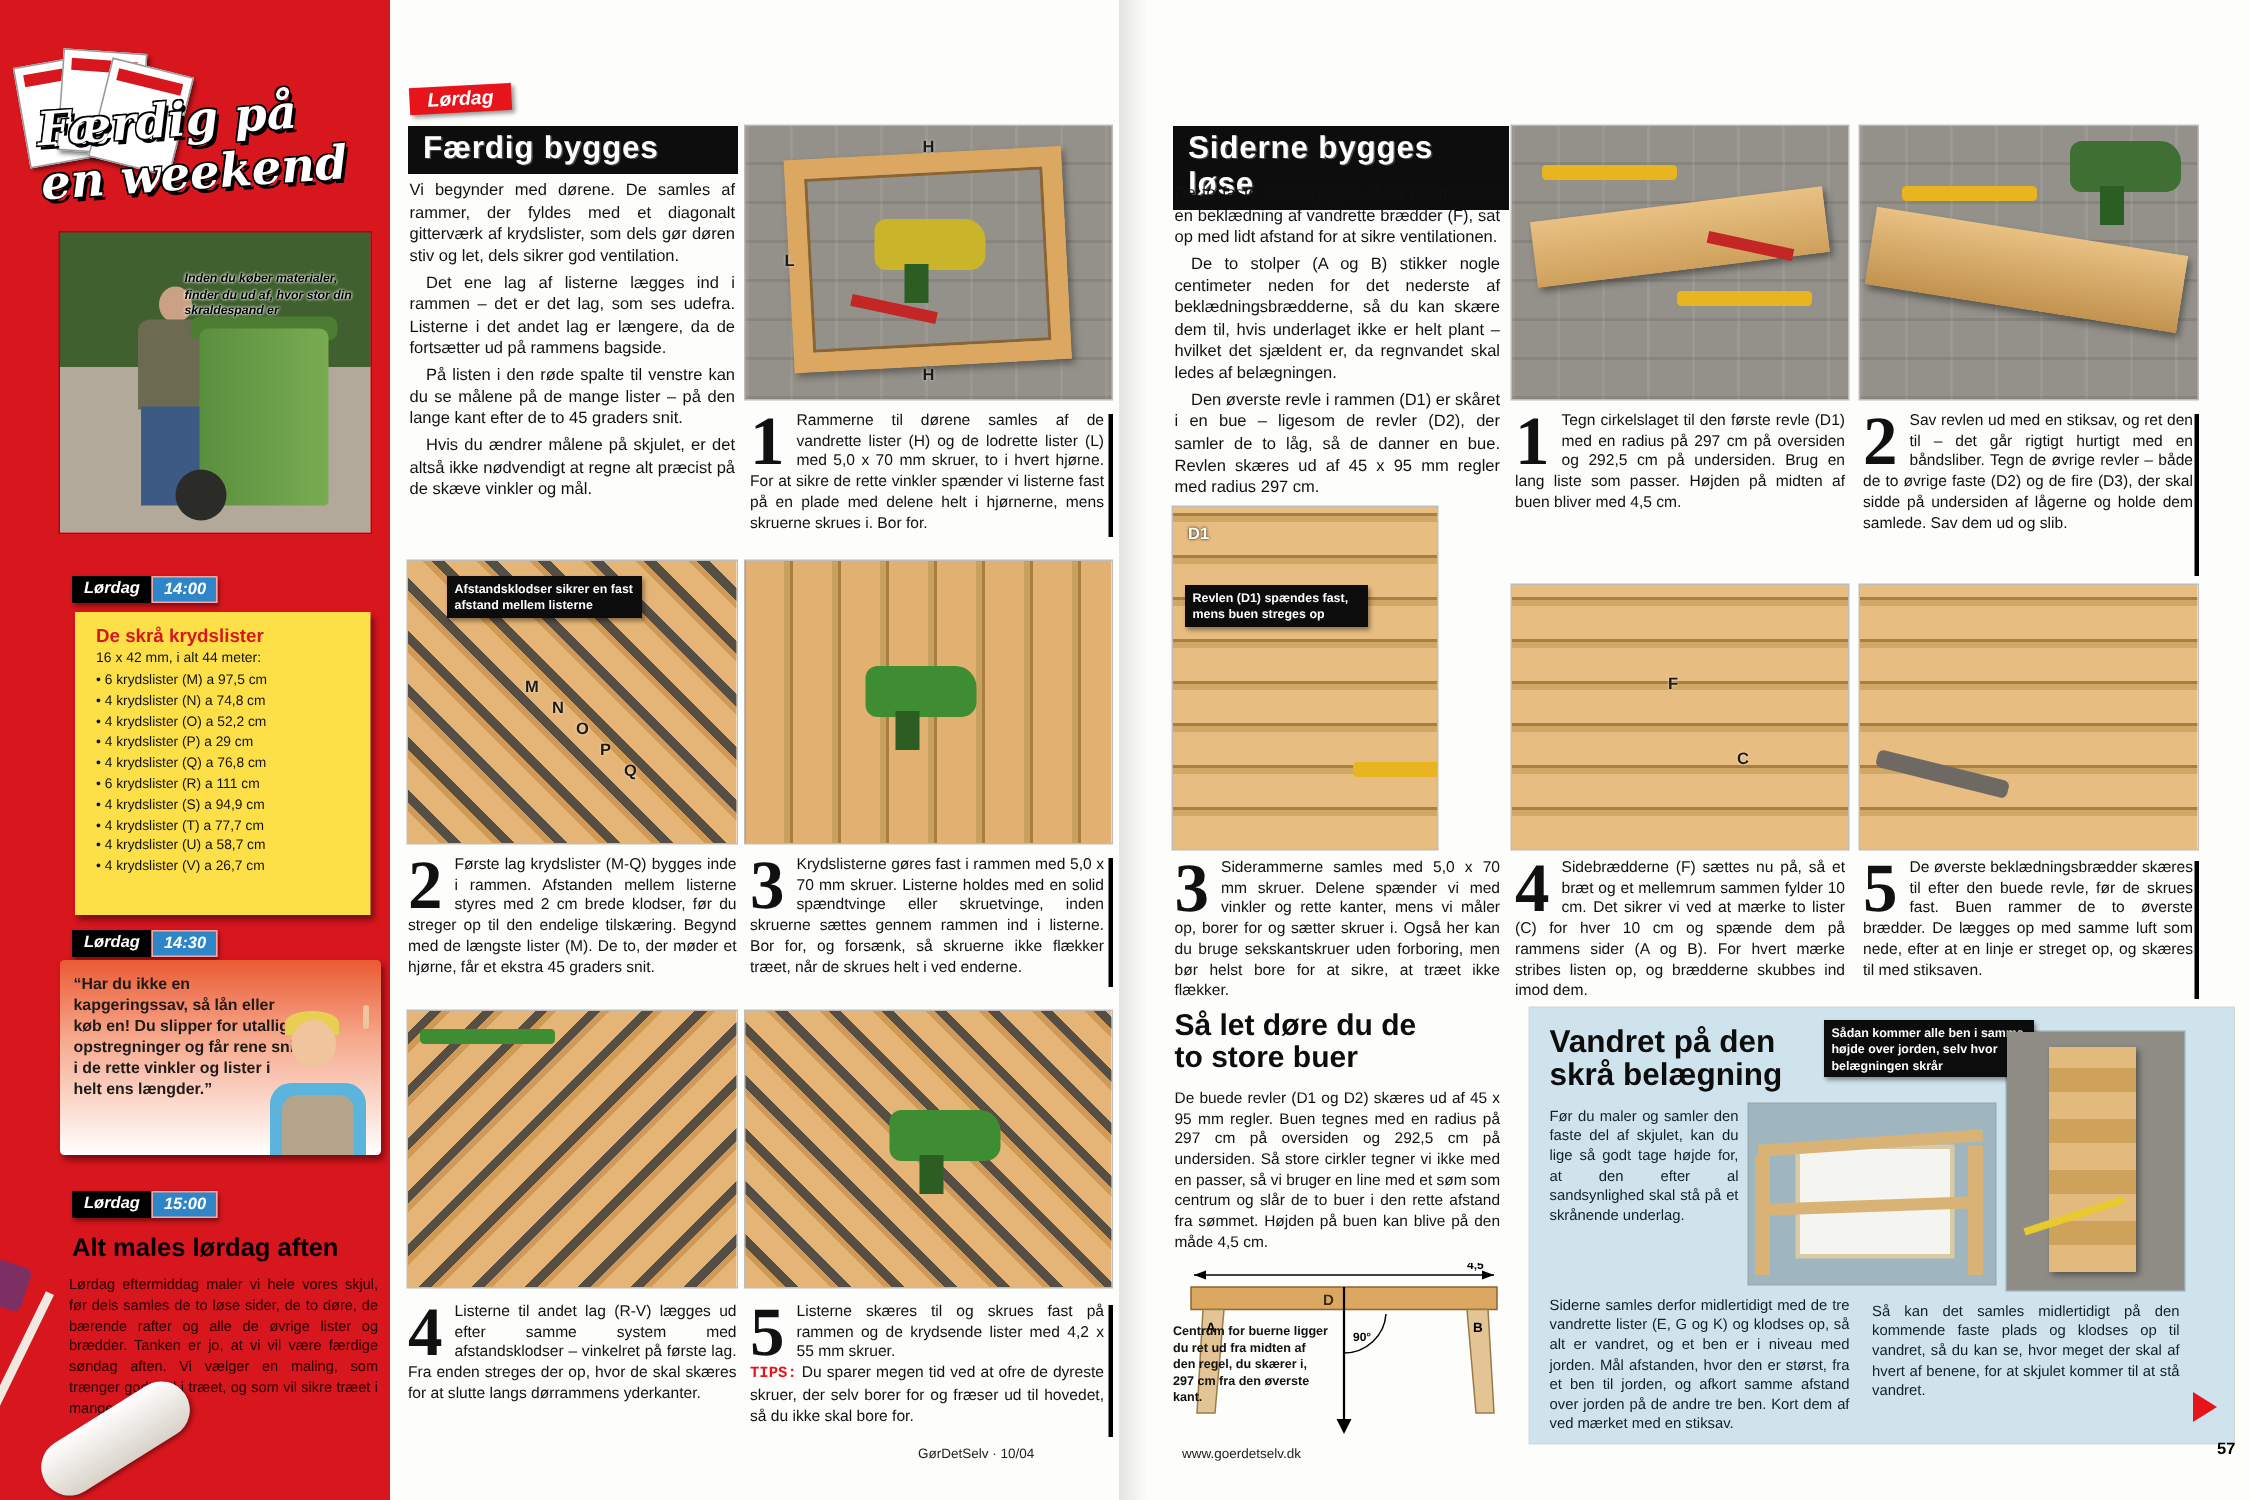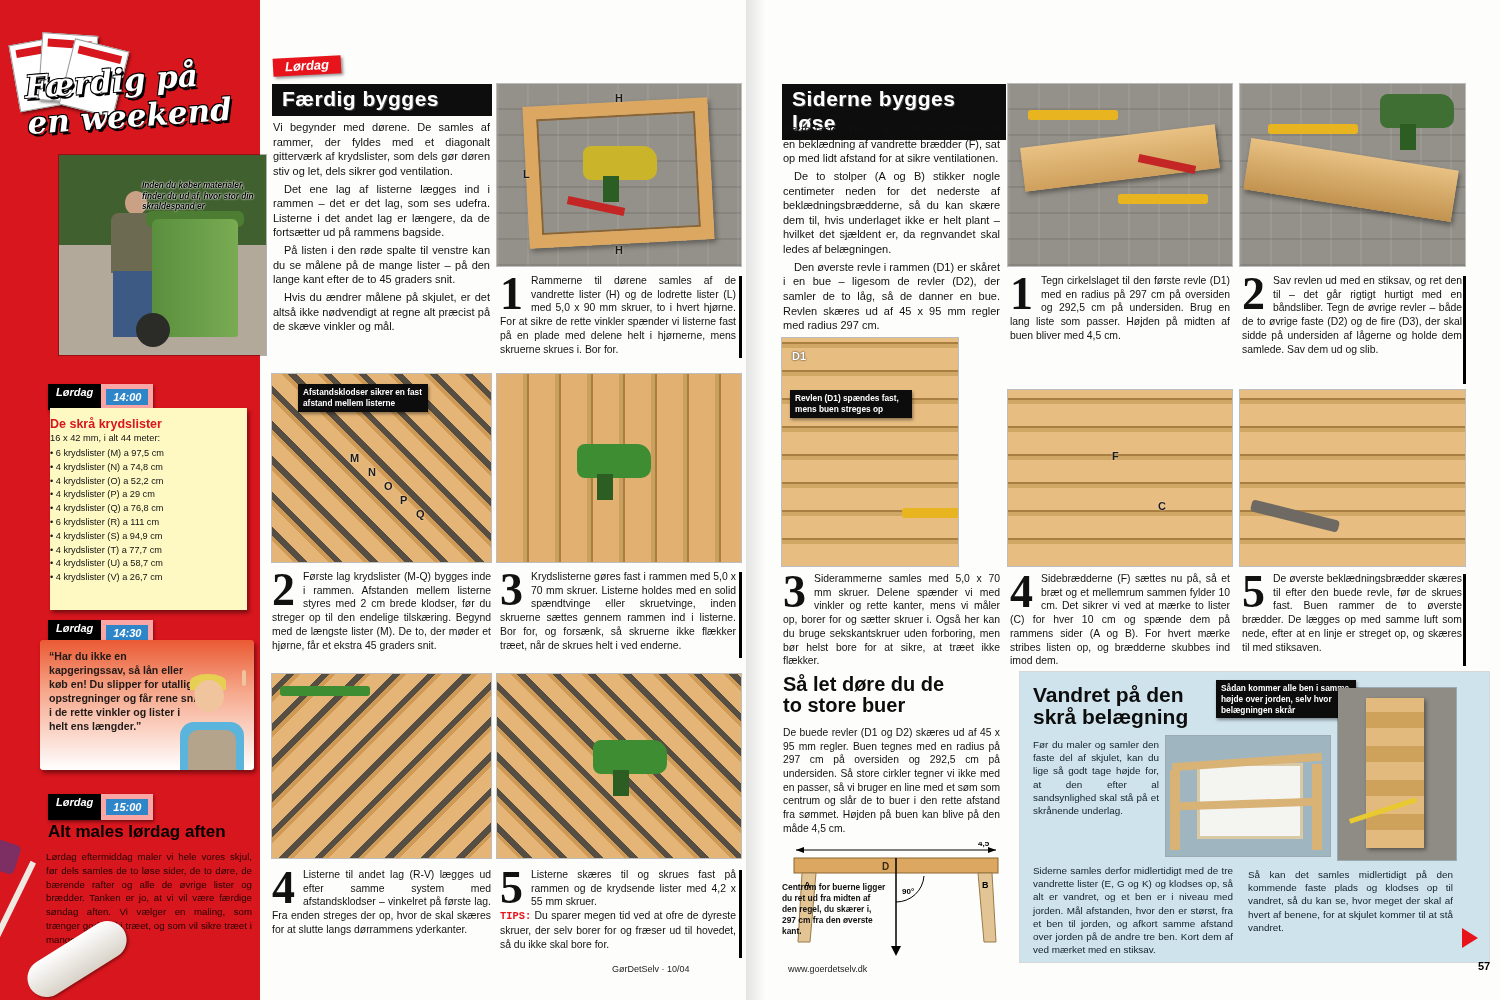"Inden du køber materialer, finder" .bin-photo { margin-left: 19px -> none }
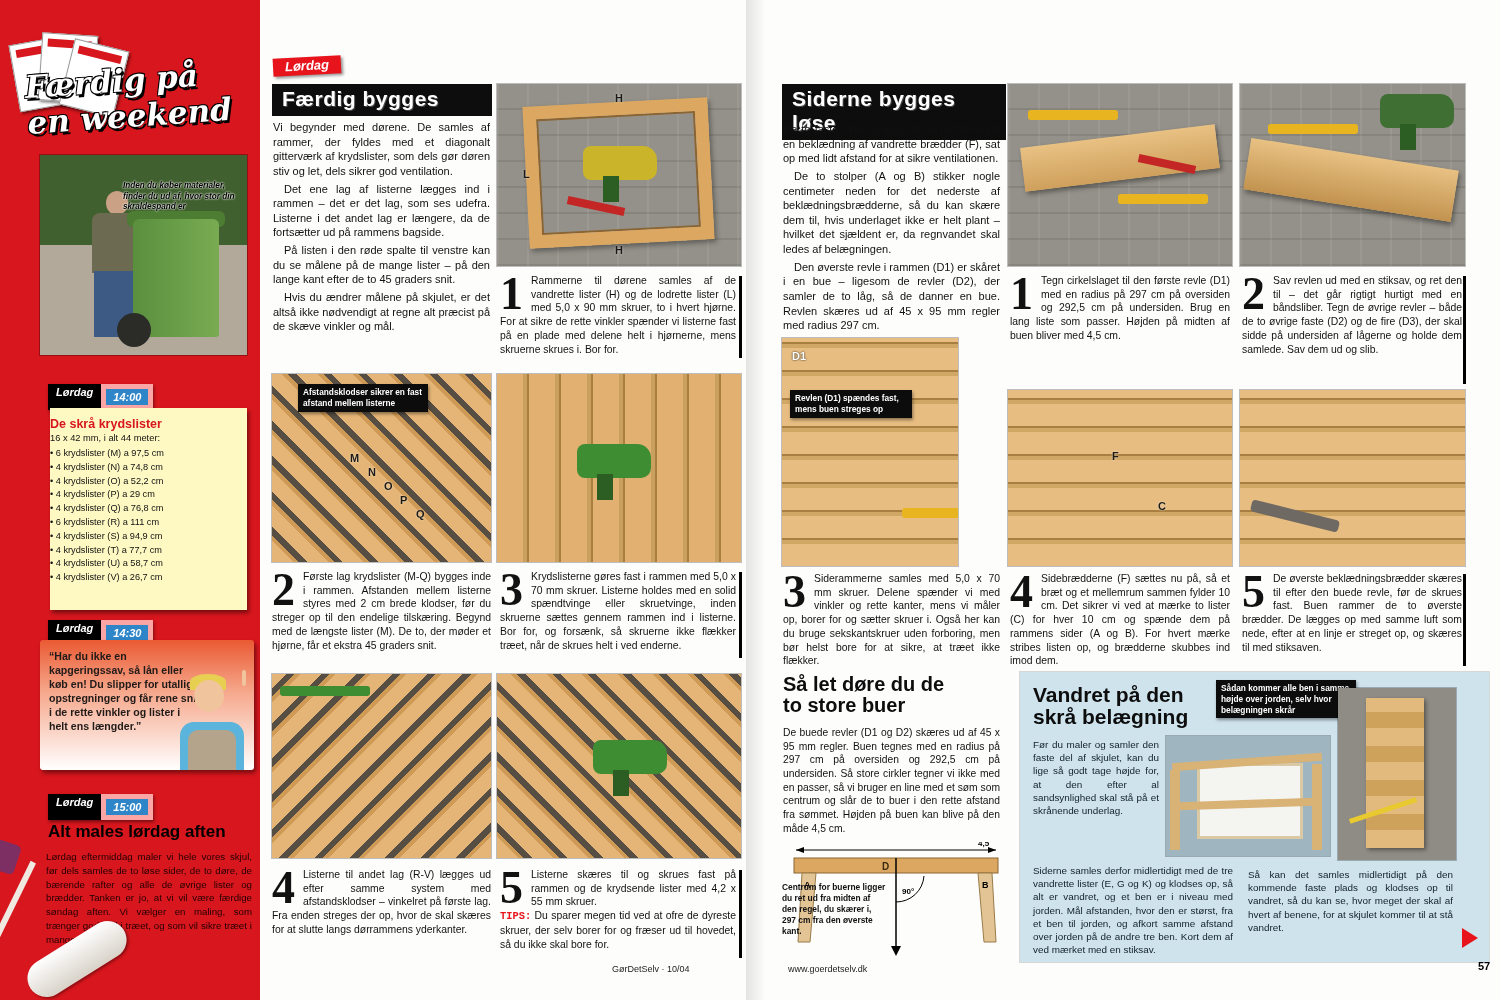"Rammerne til dørene samles af" span { text: 90 -> 70 }
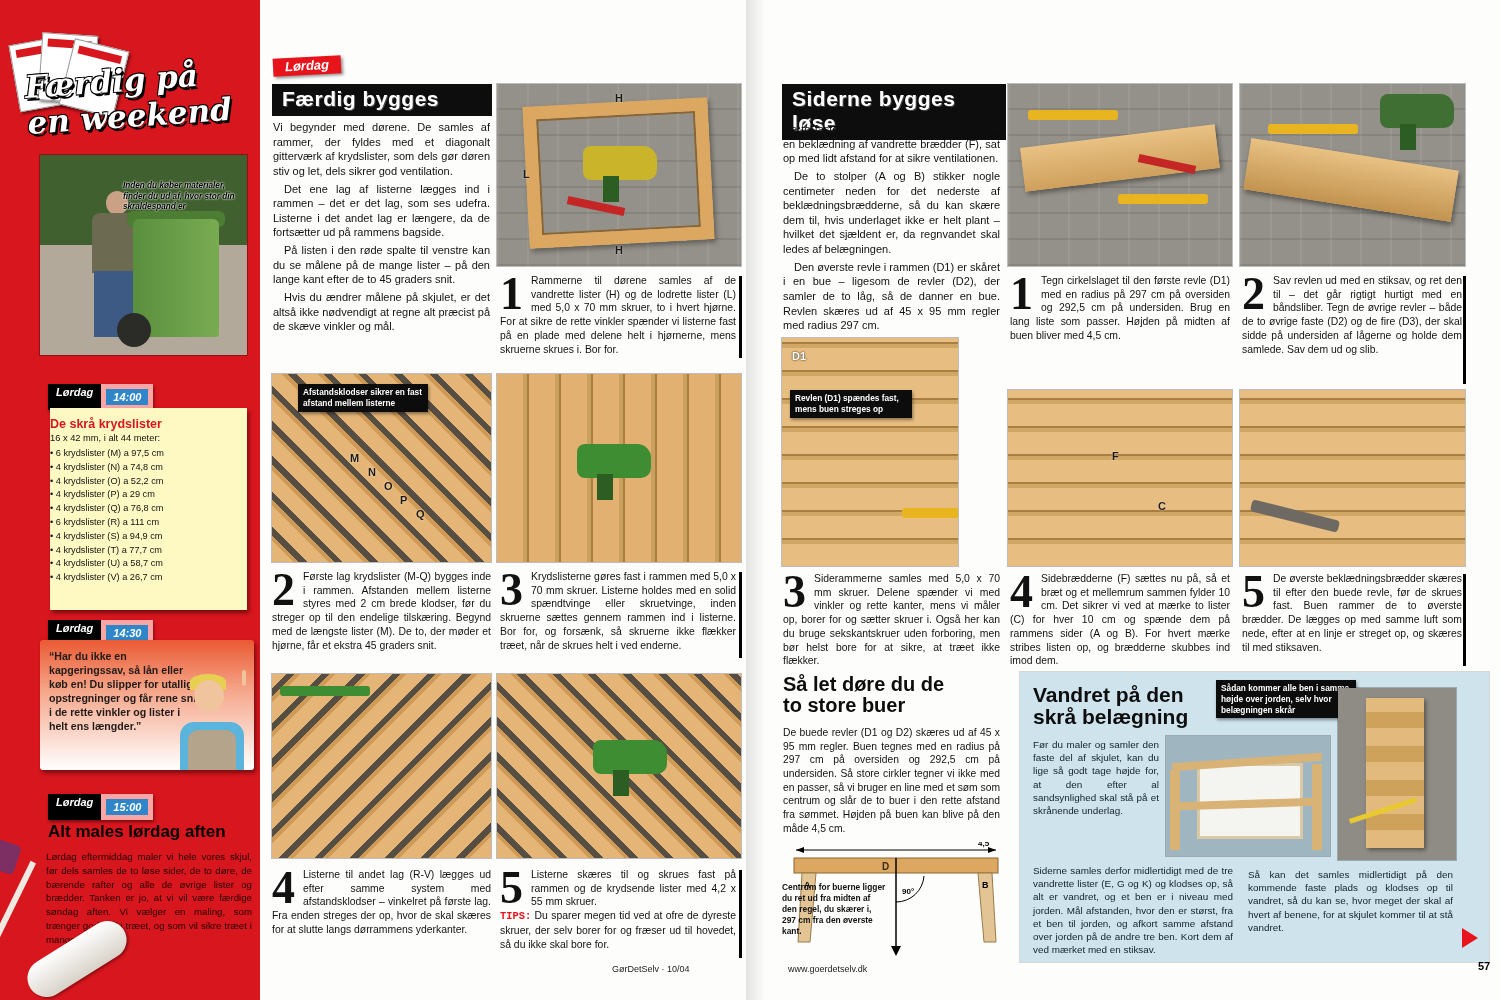"14:00" .tag .time { border: 5px solid #fca5a5 -> 1px solid #fca5a5 }
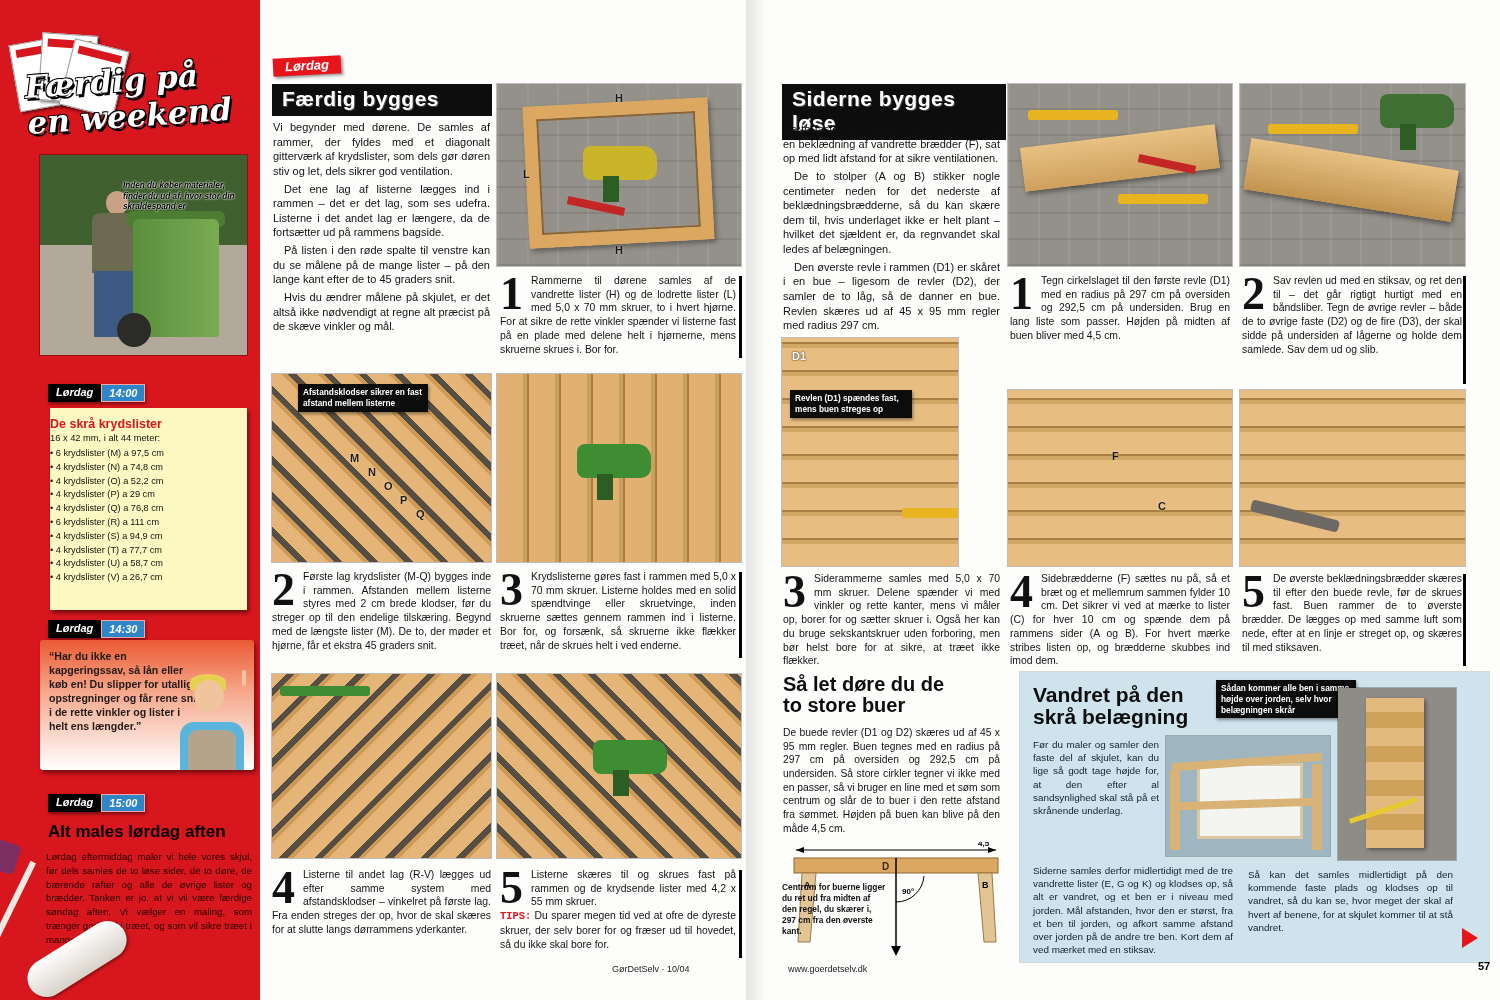"De skrå krydslister" .list-card { background: #fef9c3 -> #fde047; padding: 9px 0 -> 9px 14px }
